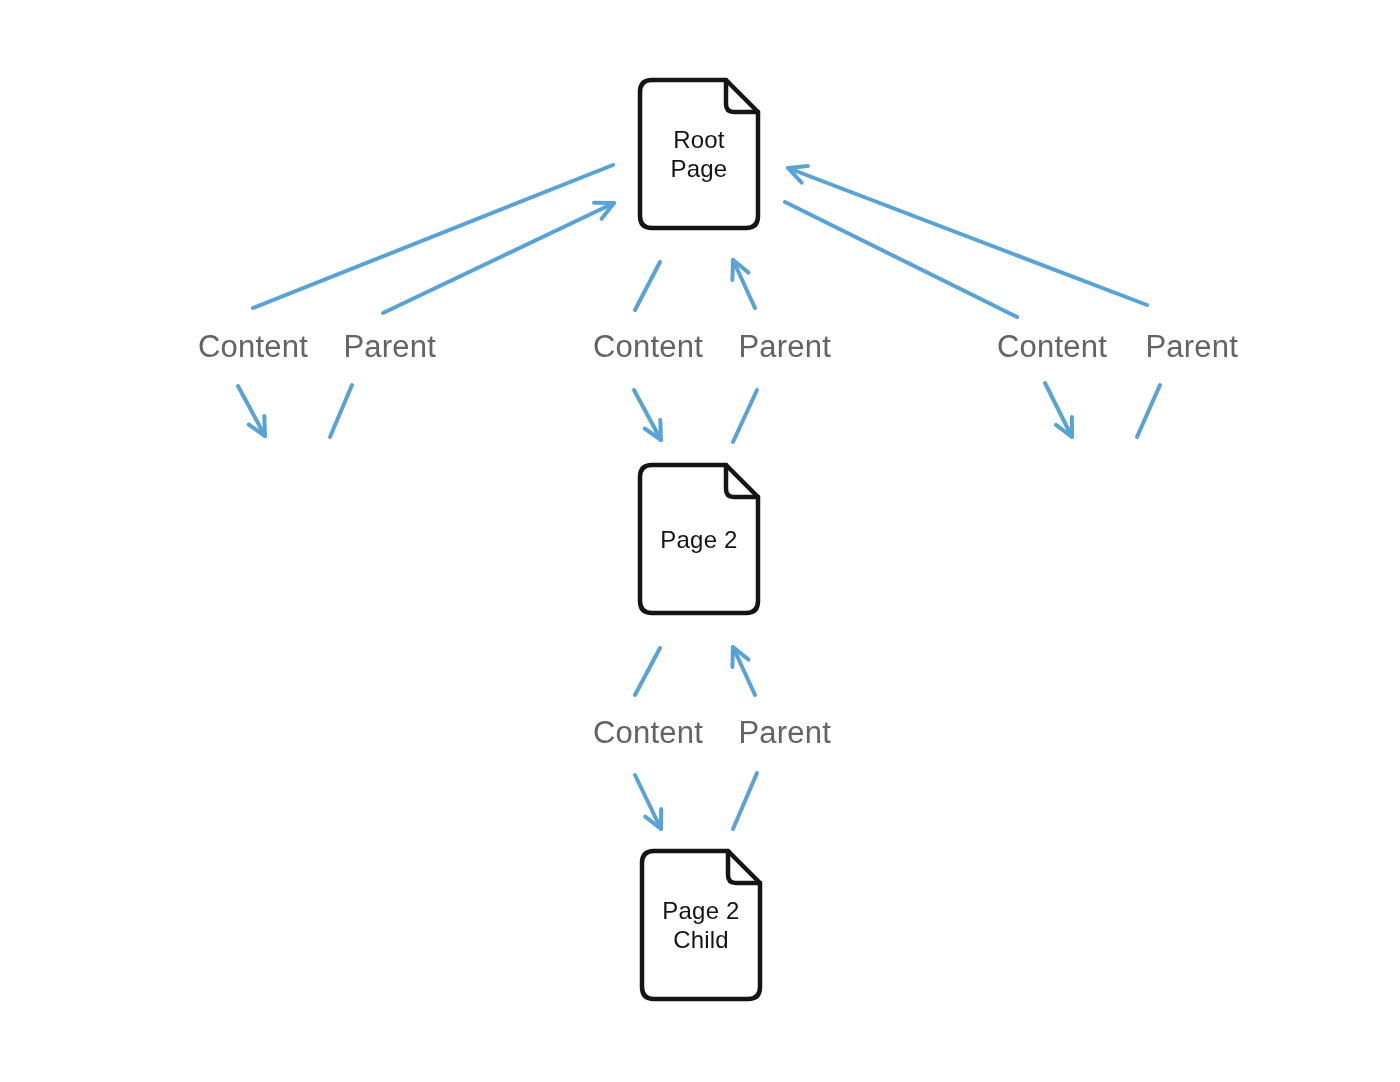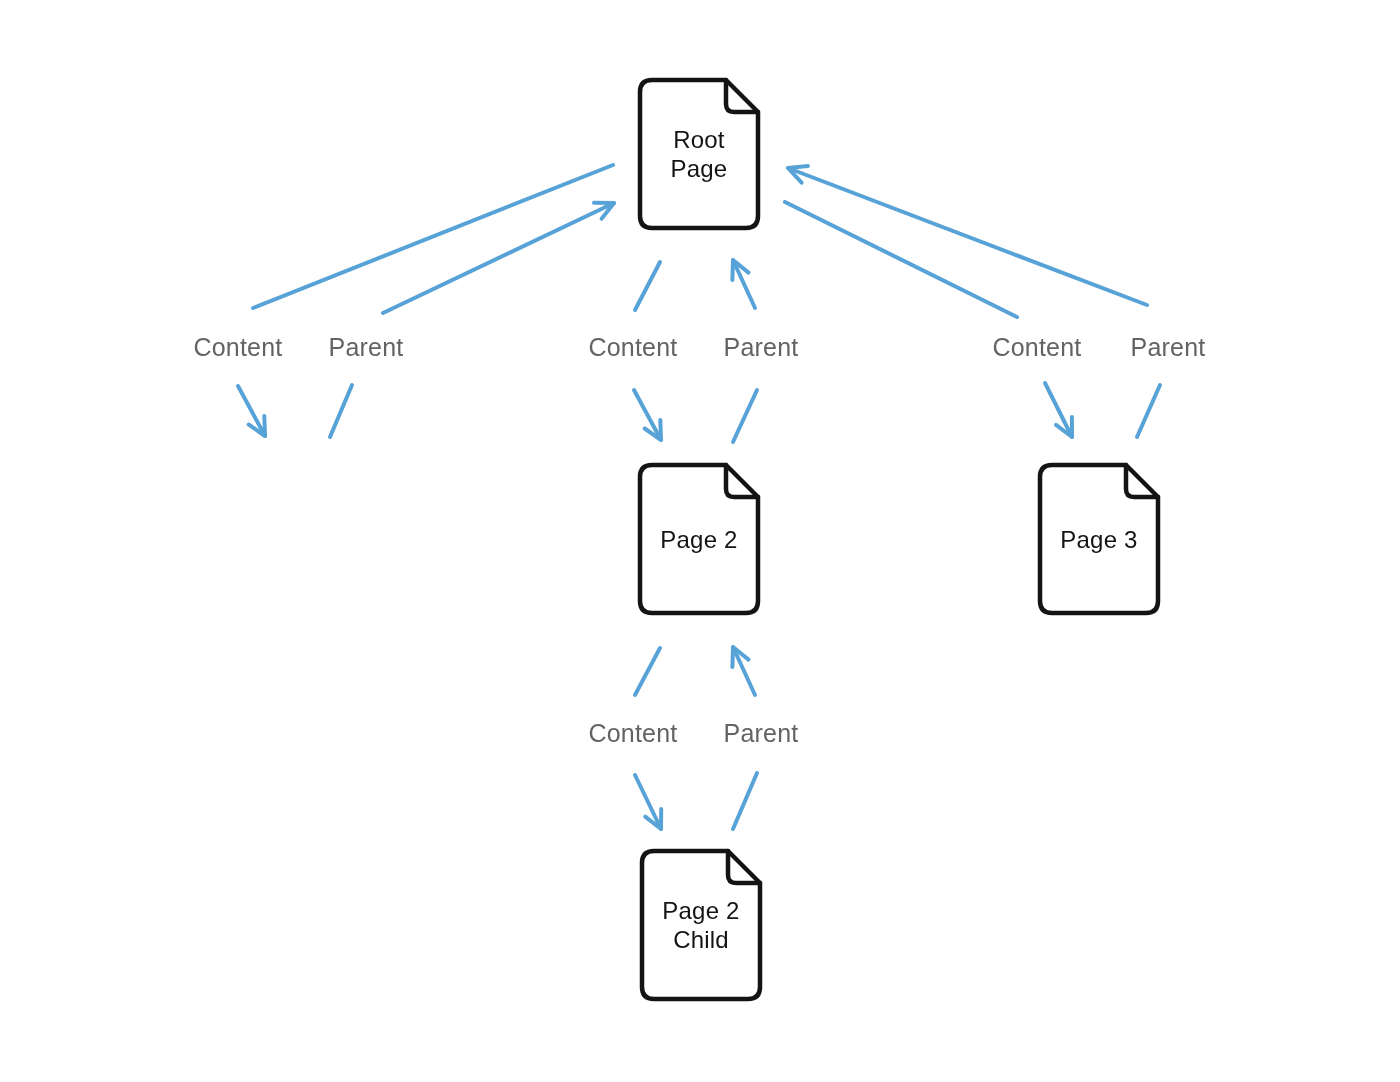"Content" .edge-label { font-size: 25px -> 31px; text-align: center -> right }
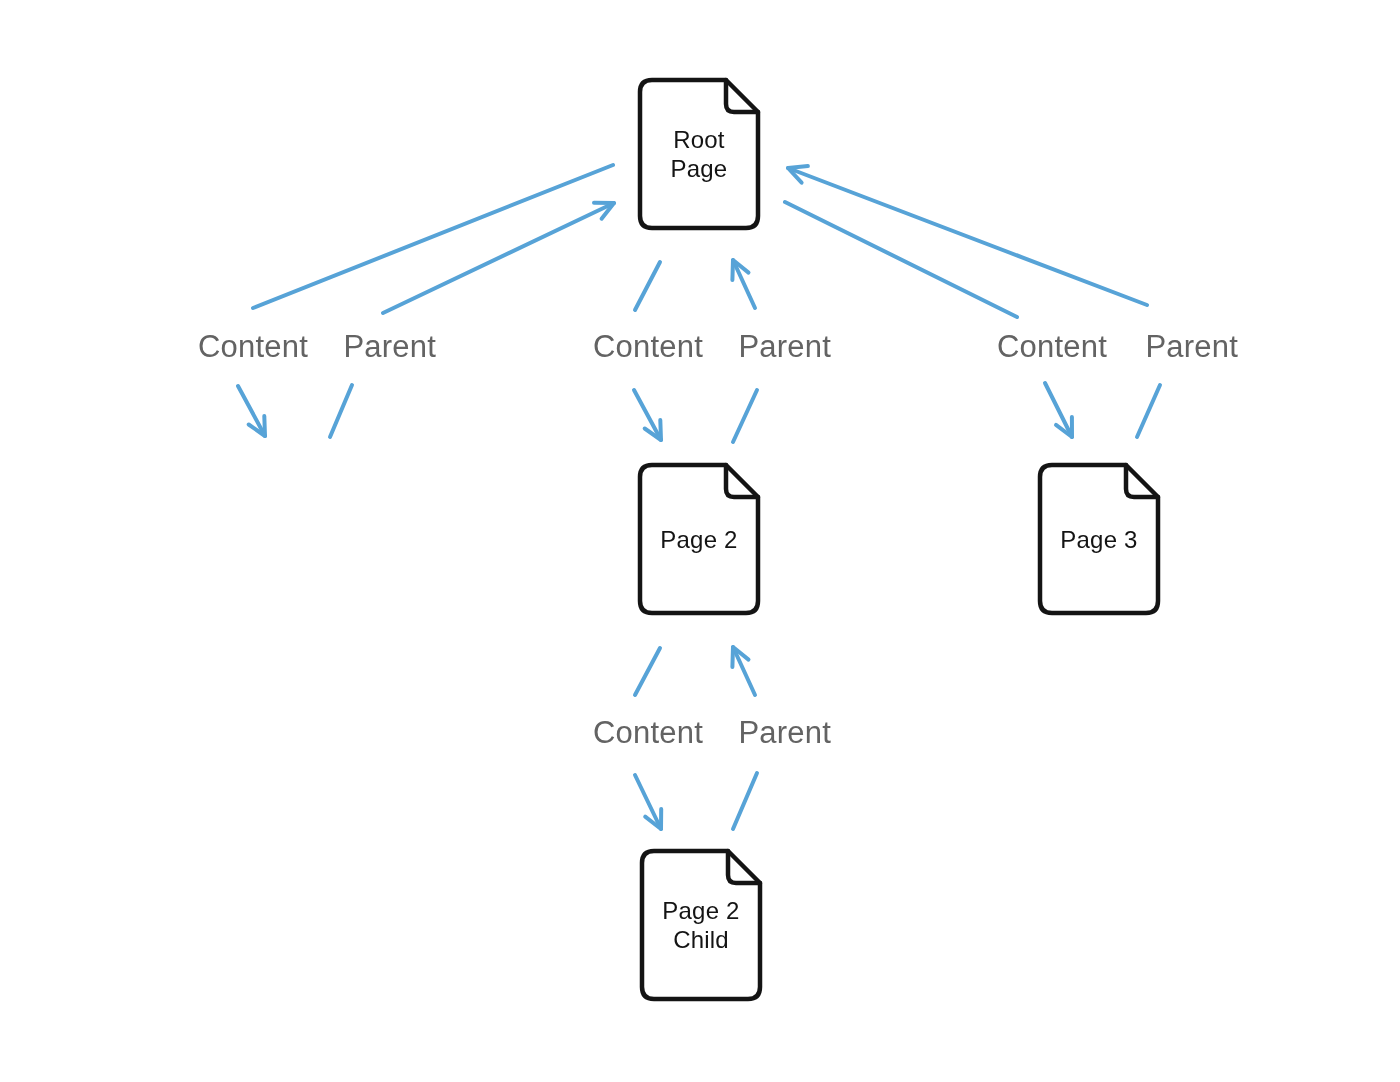"Page 3" div.doc-node { html: <div> <svg> <path></path> <path></path> </svg> <div>Page 3</div> </div> -> none }
